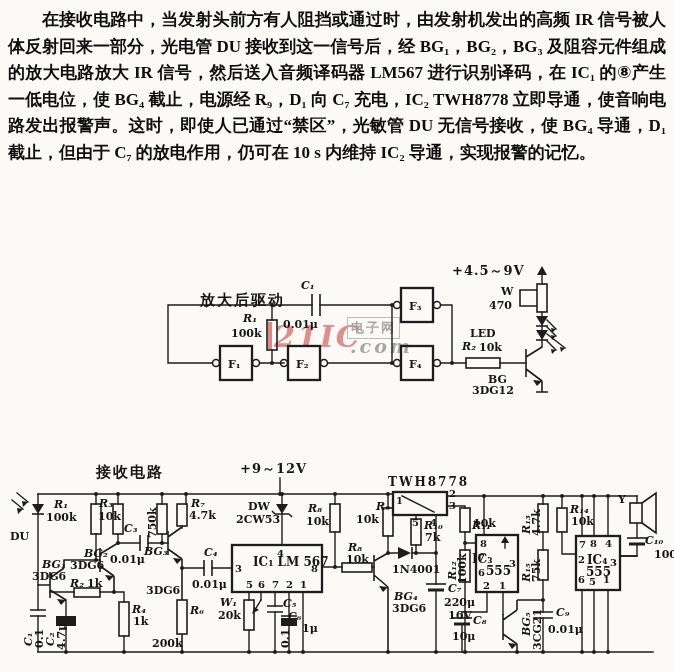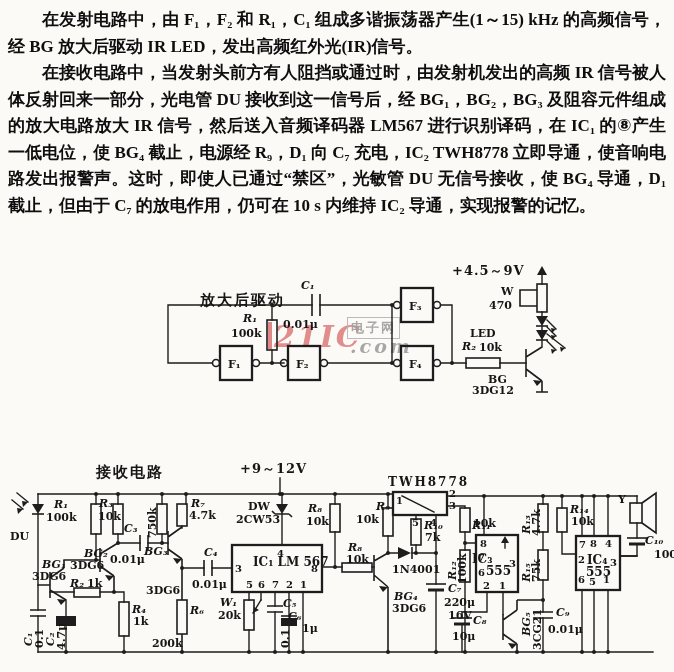"在发射电路中，由 F₁，F₂ 和 R₁，C₁ 组成多谐振荡器产生(1～15)" p { html: <p>在发射电路中，由 F₁，F₂ 和 R₁，C₁ 组成多谐振荡器产生(1～15) kHz 的高频信号，经 BG 放大后驱动 IR LED，发出高频红外光(IR)信号。</p> -> none }
